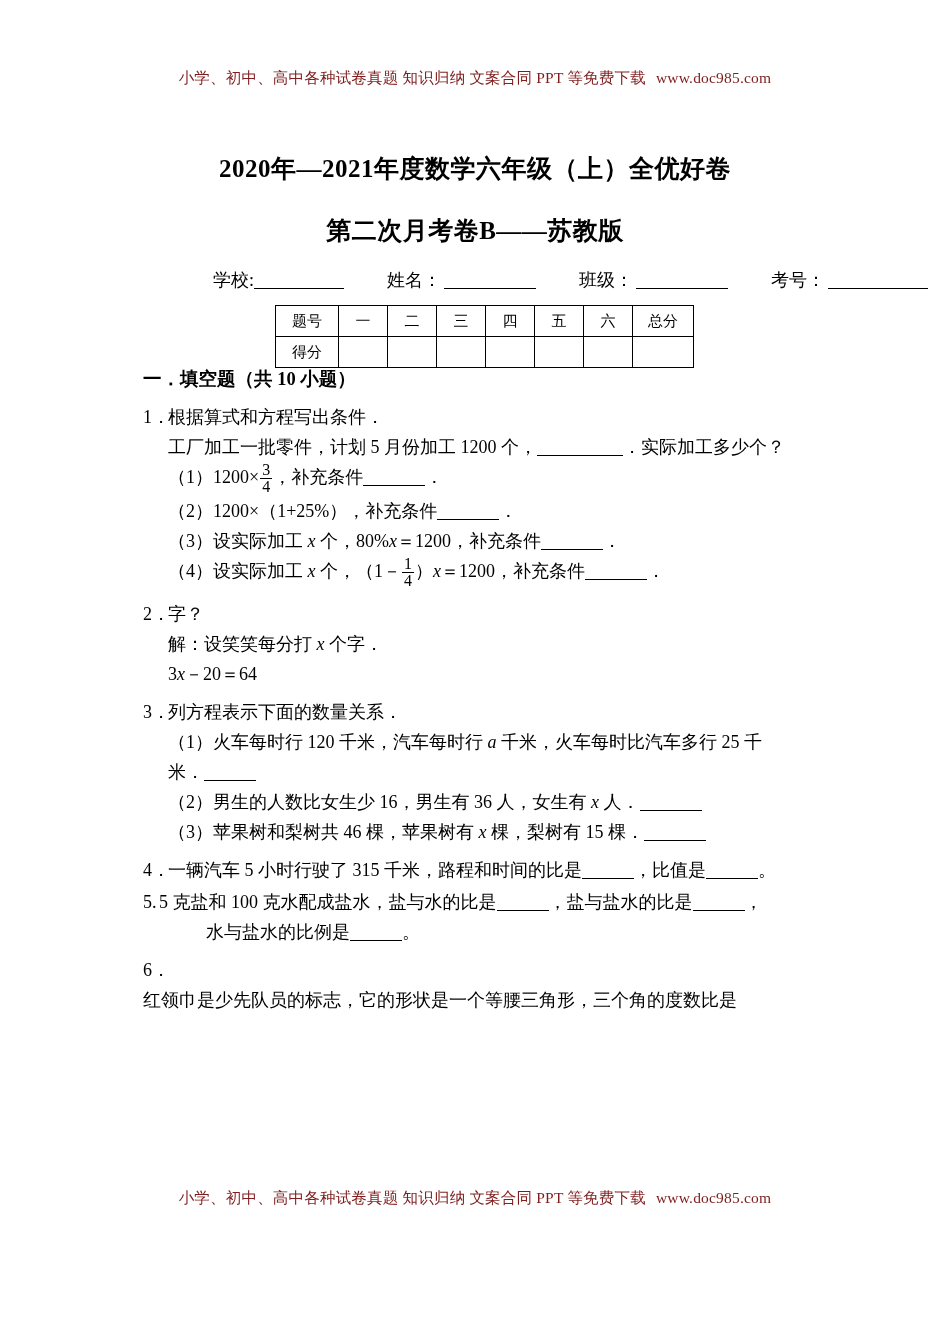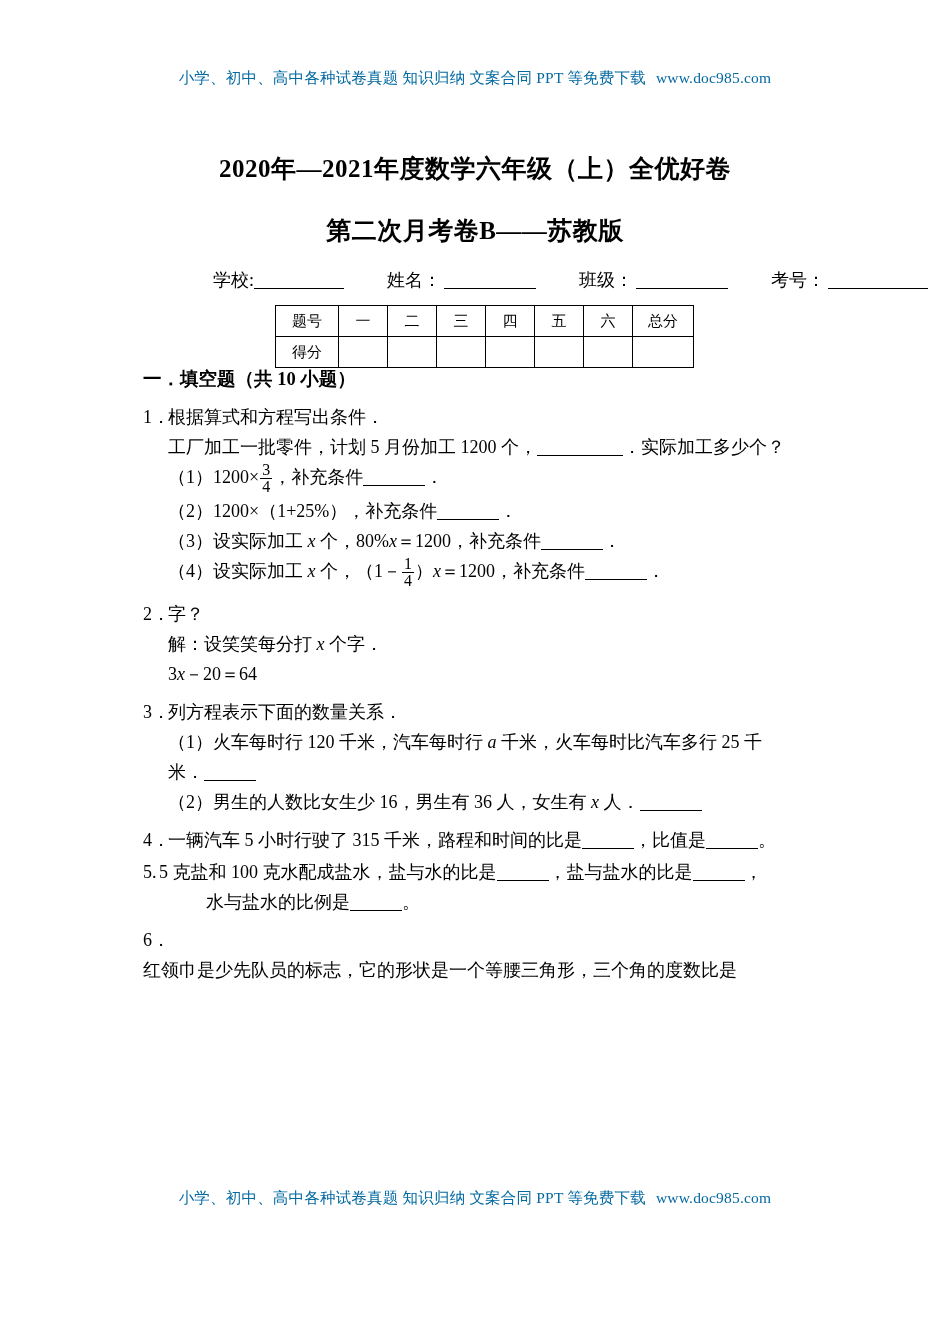"小学、初中、高中各种试卷真题 知识归纳 文案合同 PPT 等免费下载" .watermark { color: #0369a1 -> #7f1d1d }
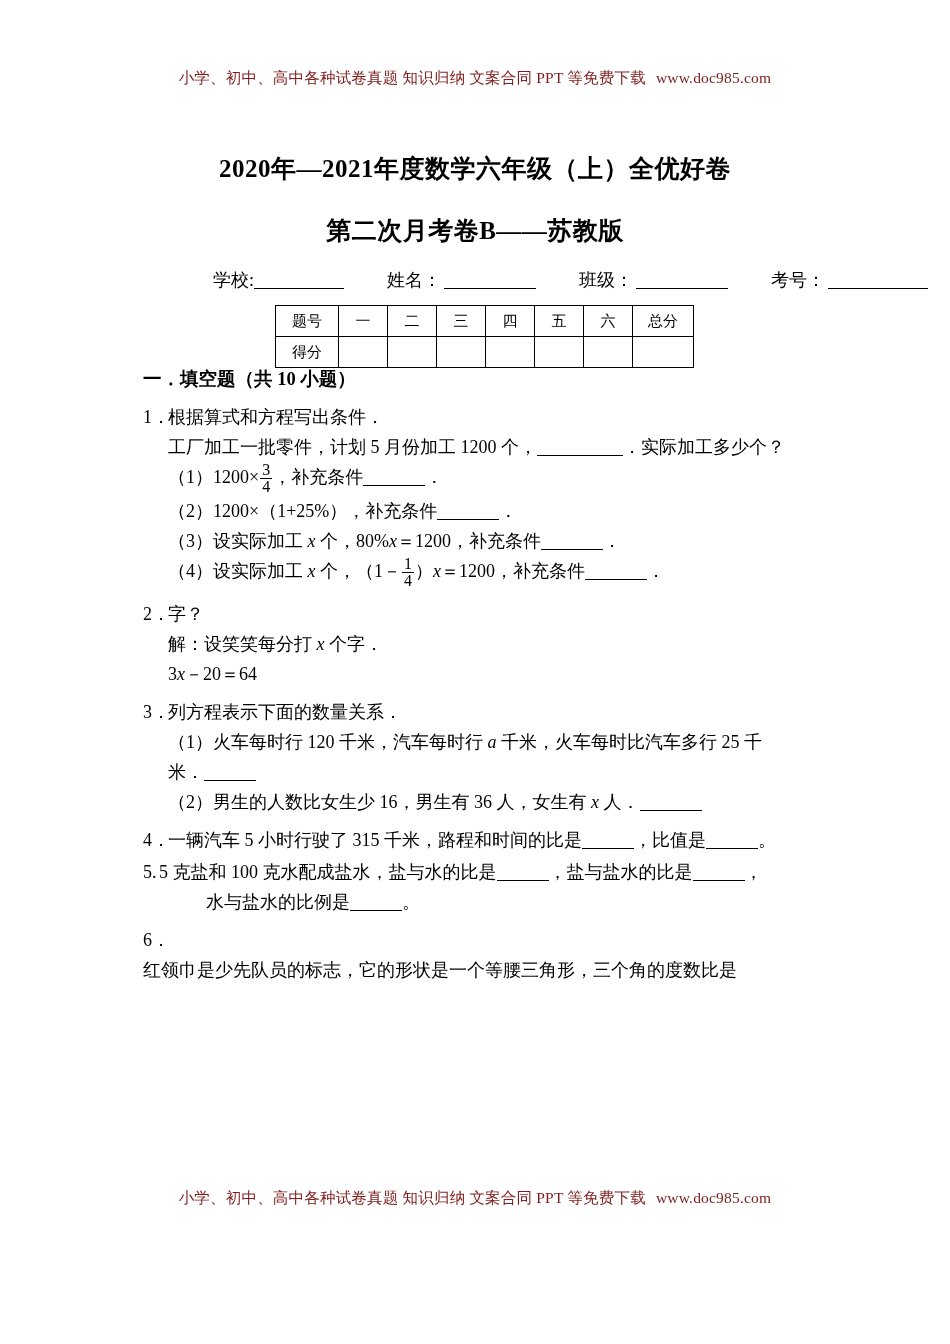"（3）苹果树和梨树共 46 棵，苹果树有 x 棵，梨树有" span.line { html: none -> <span> <span>（3）苹果树和梨树共 46 棵，苹果树有 </span><span>x</span><span> 棵，梨树有 15 棵．</span><span></span> </span> }
